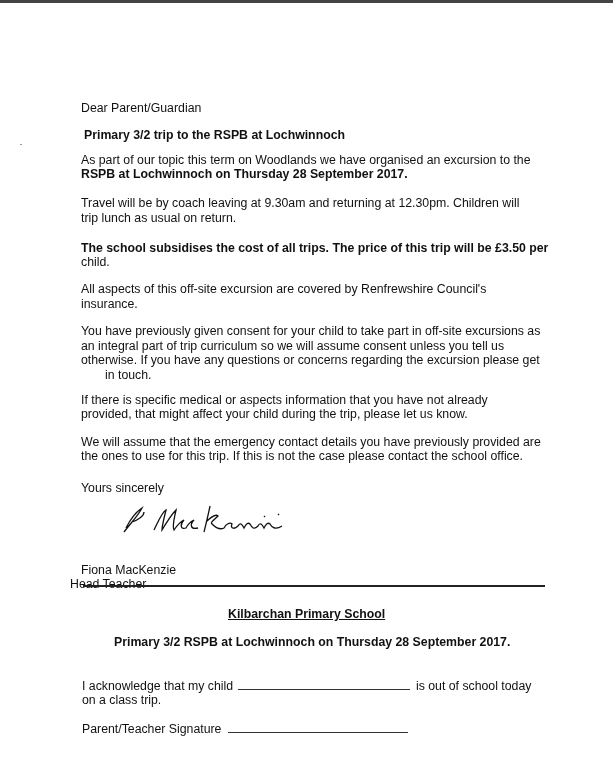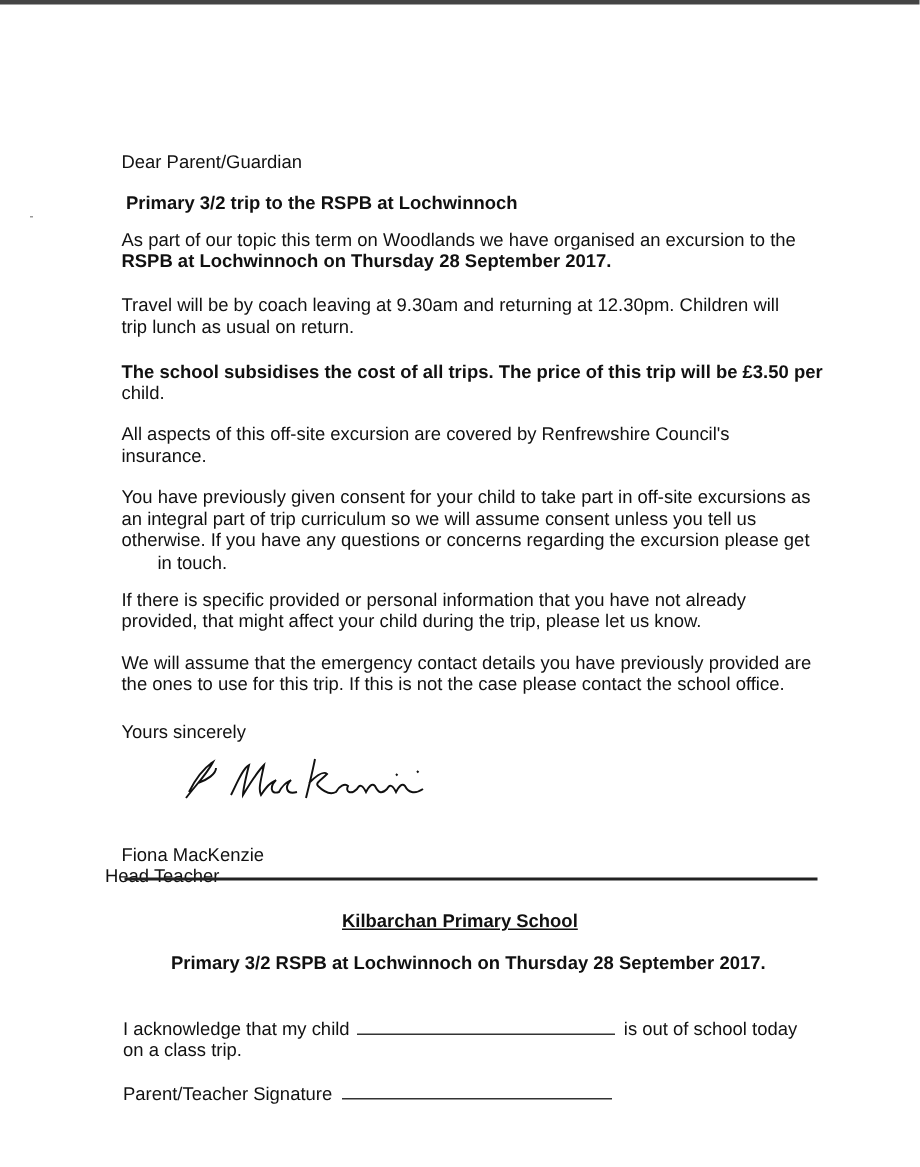"If there is specific provided" div.t { text: provided or personal -> medical or aspects }
